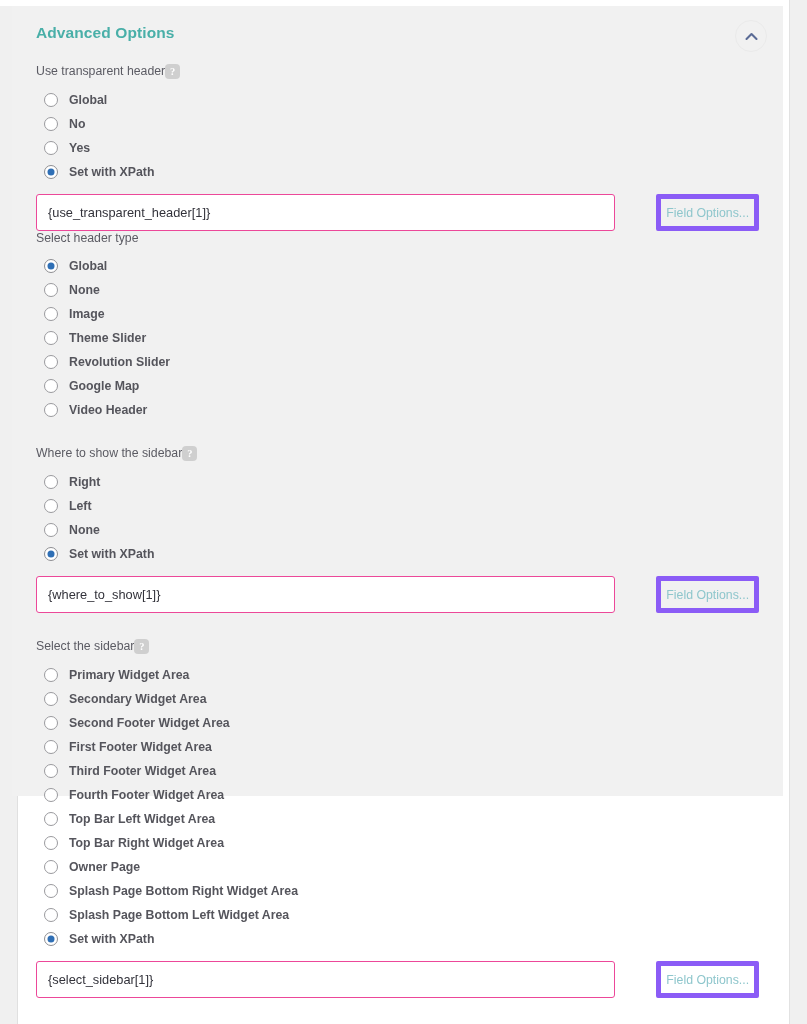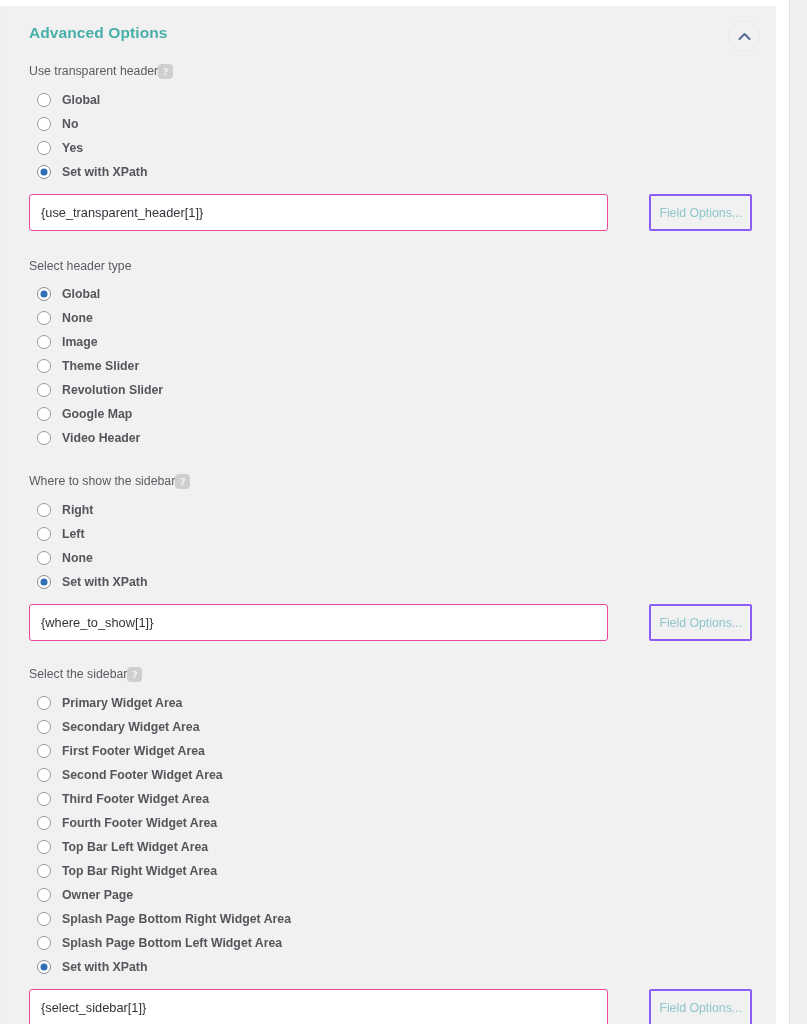"Advanced Options" .panel { height: 1018px -> 790px; left: 5px -> 12px }
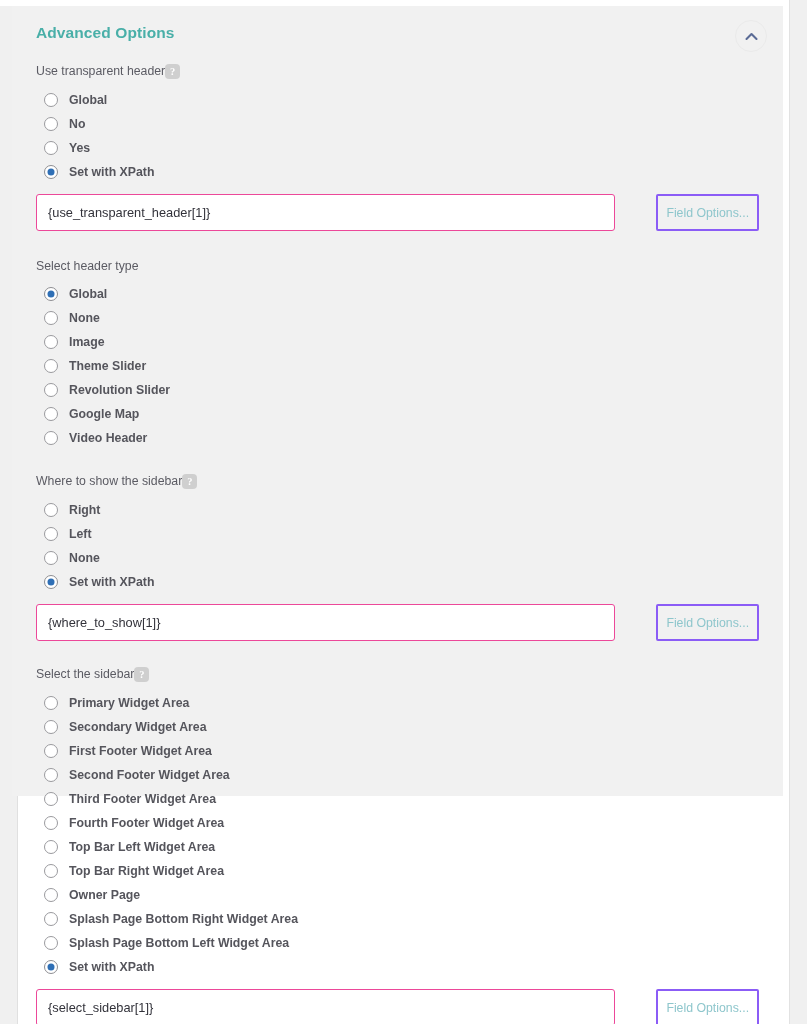"Field Options..." .field-options-btn { border: 2px solid #8b5cf6 -> 5px solid #8b5cf6 }
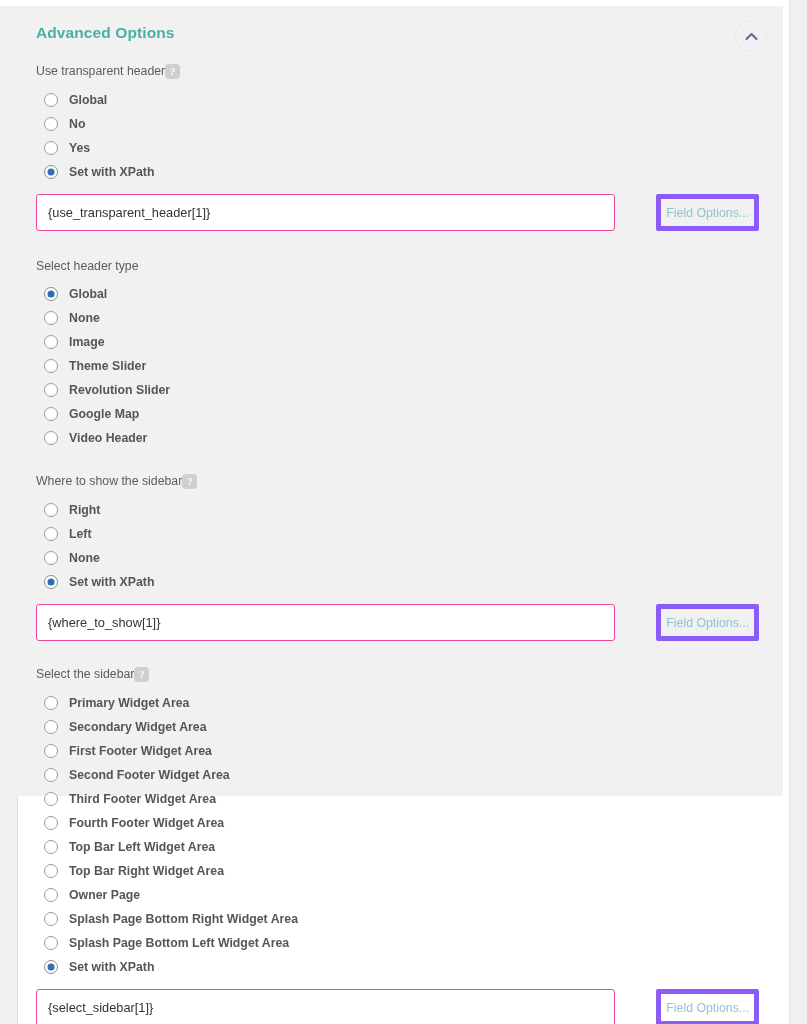"Select header type" .group-gap-b { margin-top: 28px -> none }
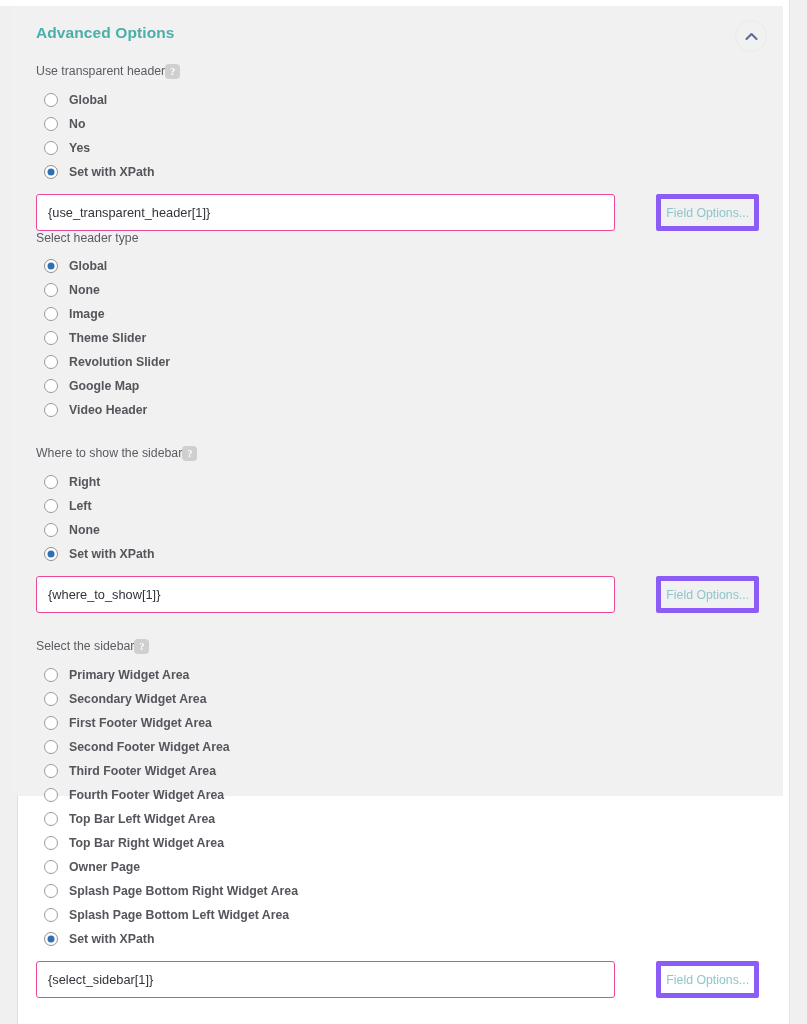"First Footer Widget Area" div.radio-row { order: before "Second Footer Widget Area" -> after "Second Footer Widget Area" }
